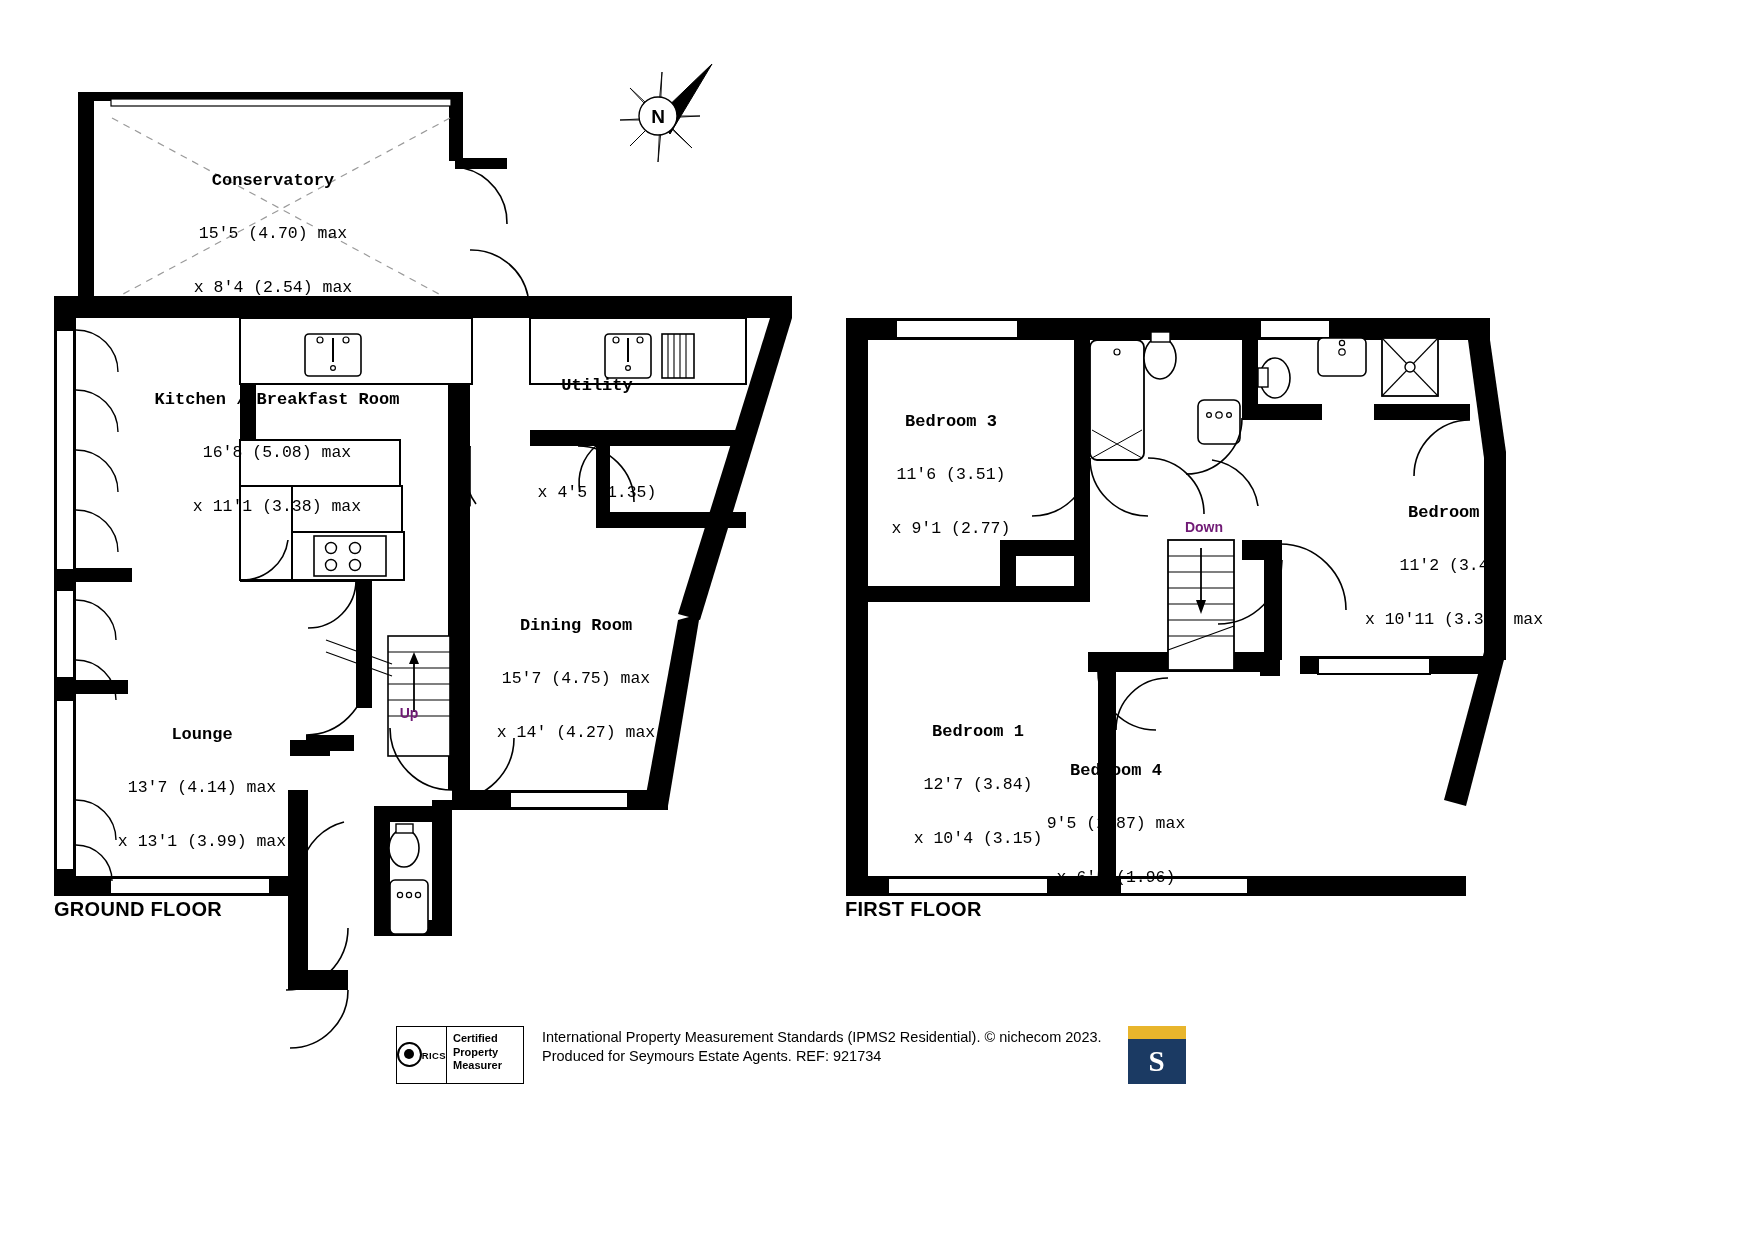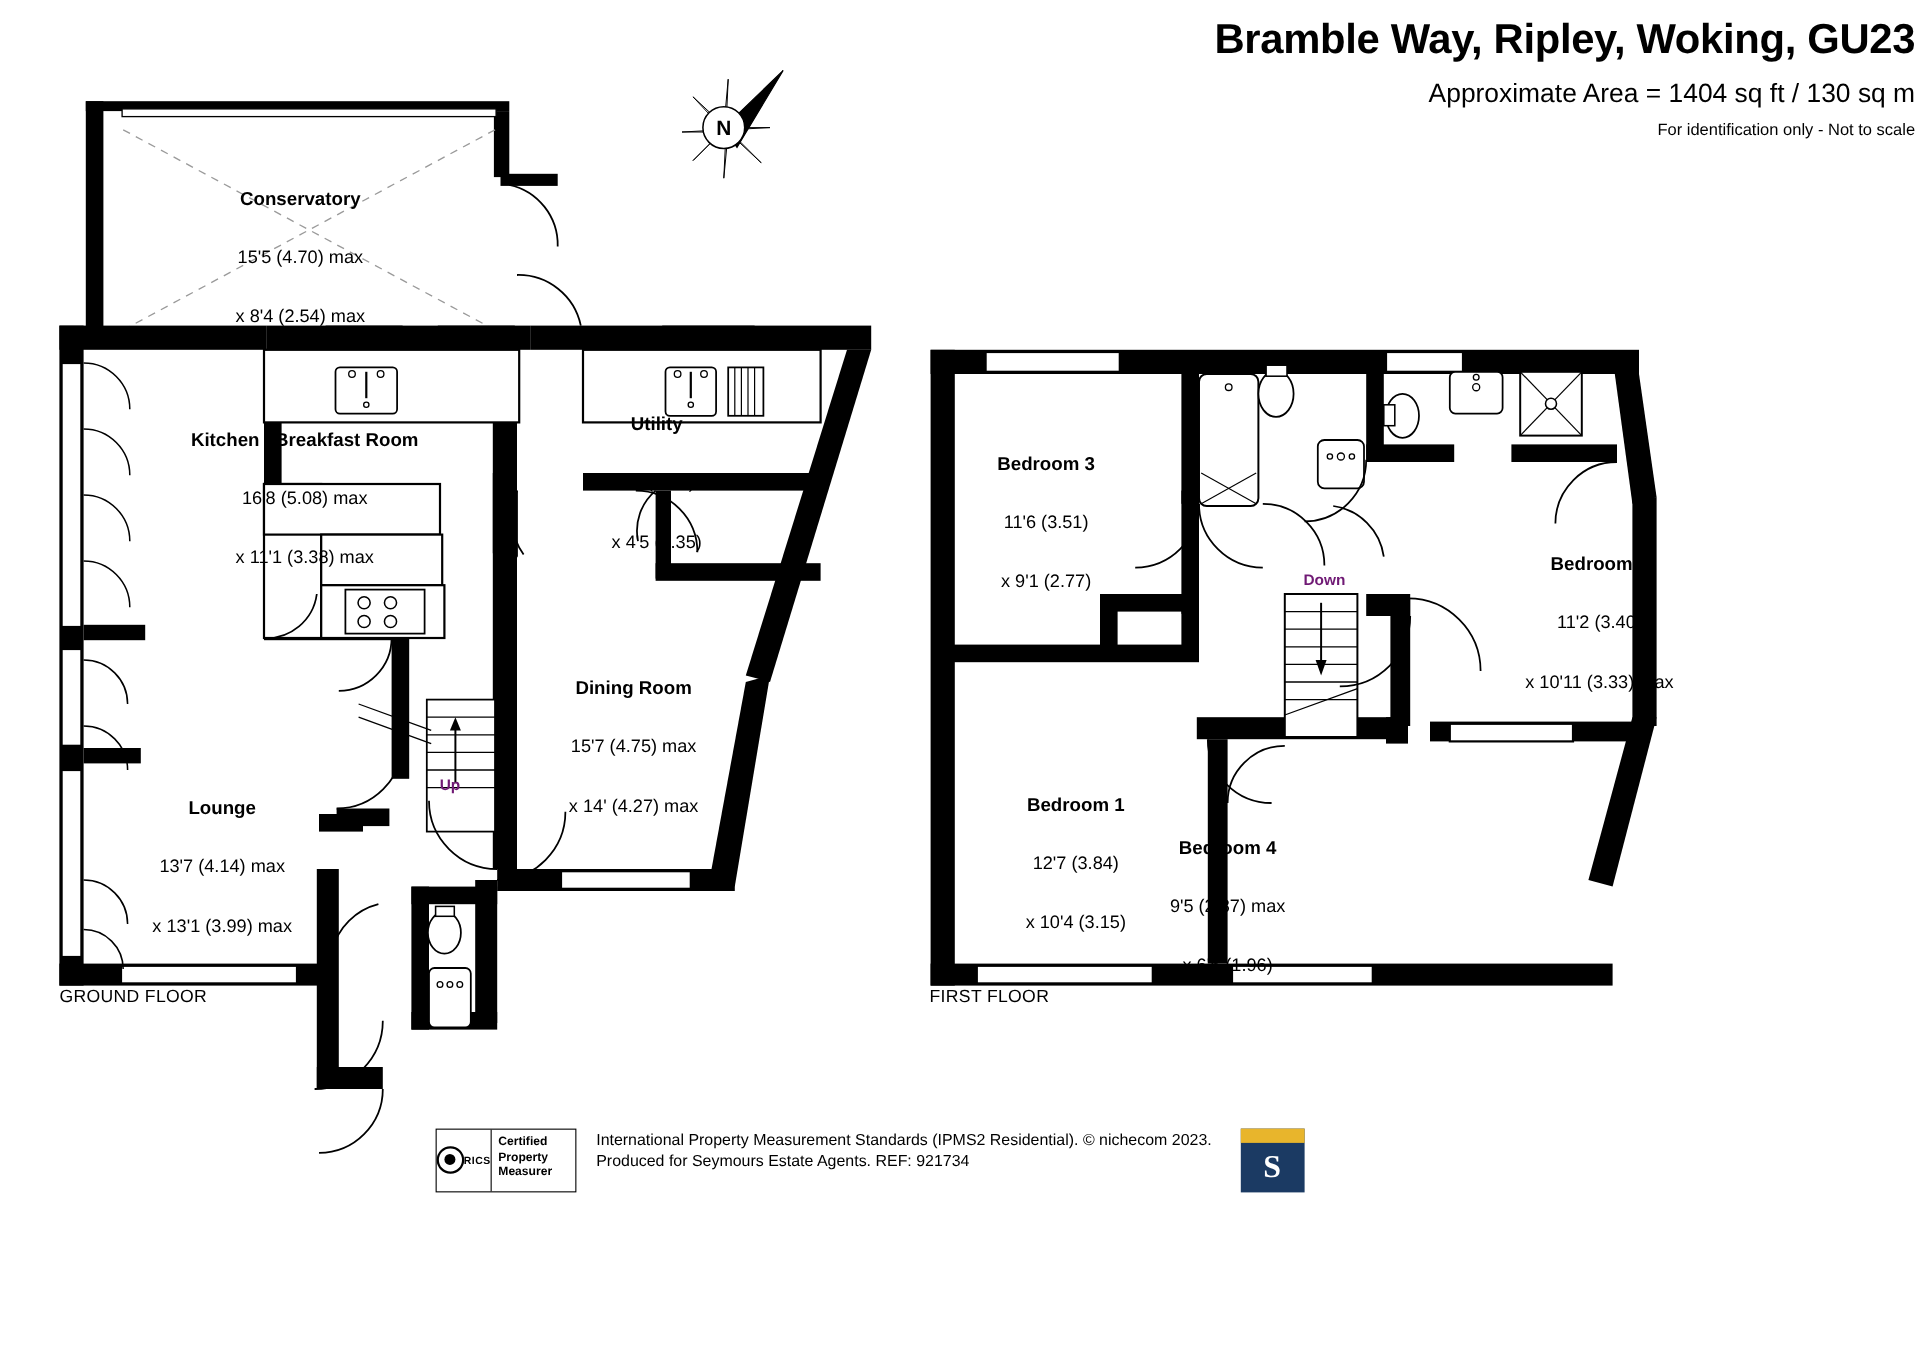"Bramble Way, Ripley, Woking, GU23" div { html: <div> <div>Bramble Way, Ripley, Woking, GU23</div> <div>Approximate Area = 1404 sq ft / 130 sq m</div> <div>For identification only - Not to scale</div> </div> -> none }
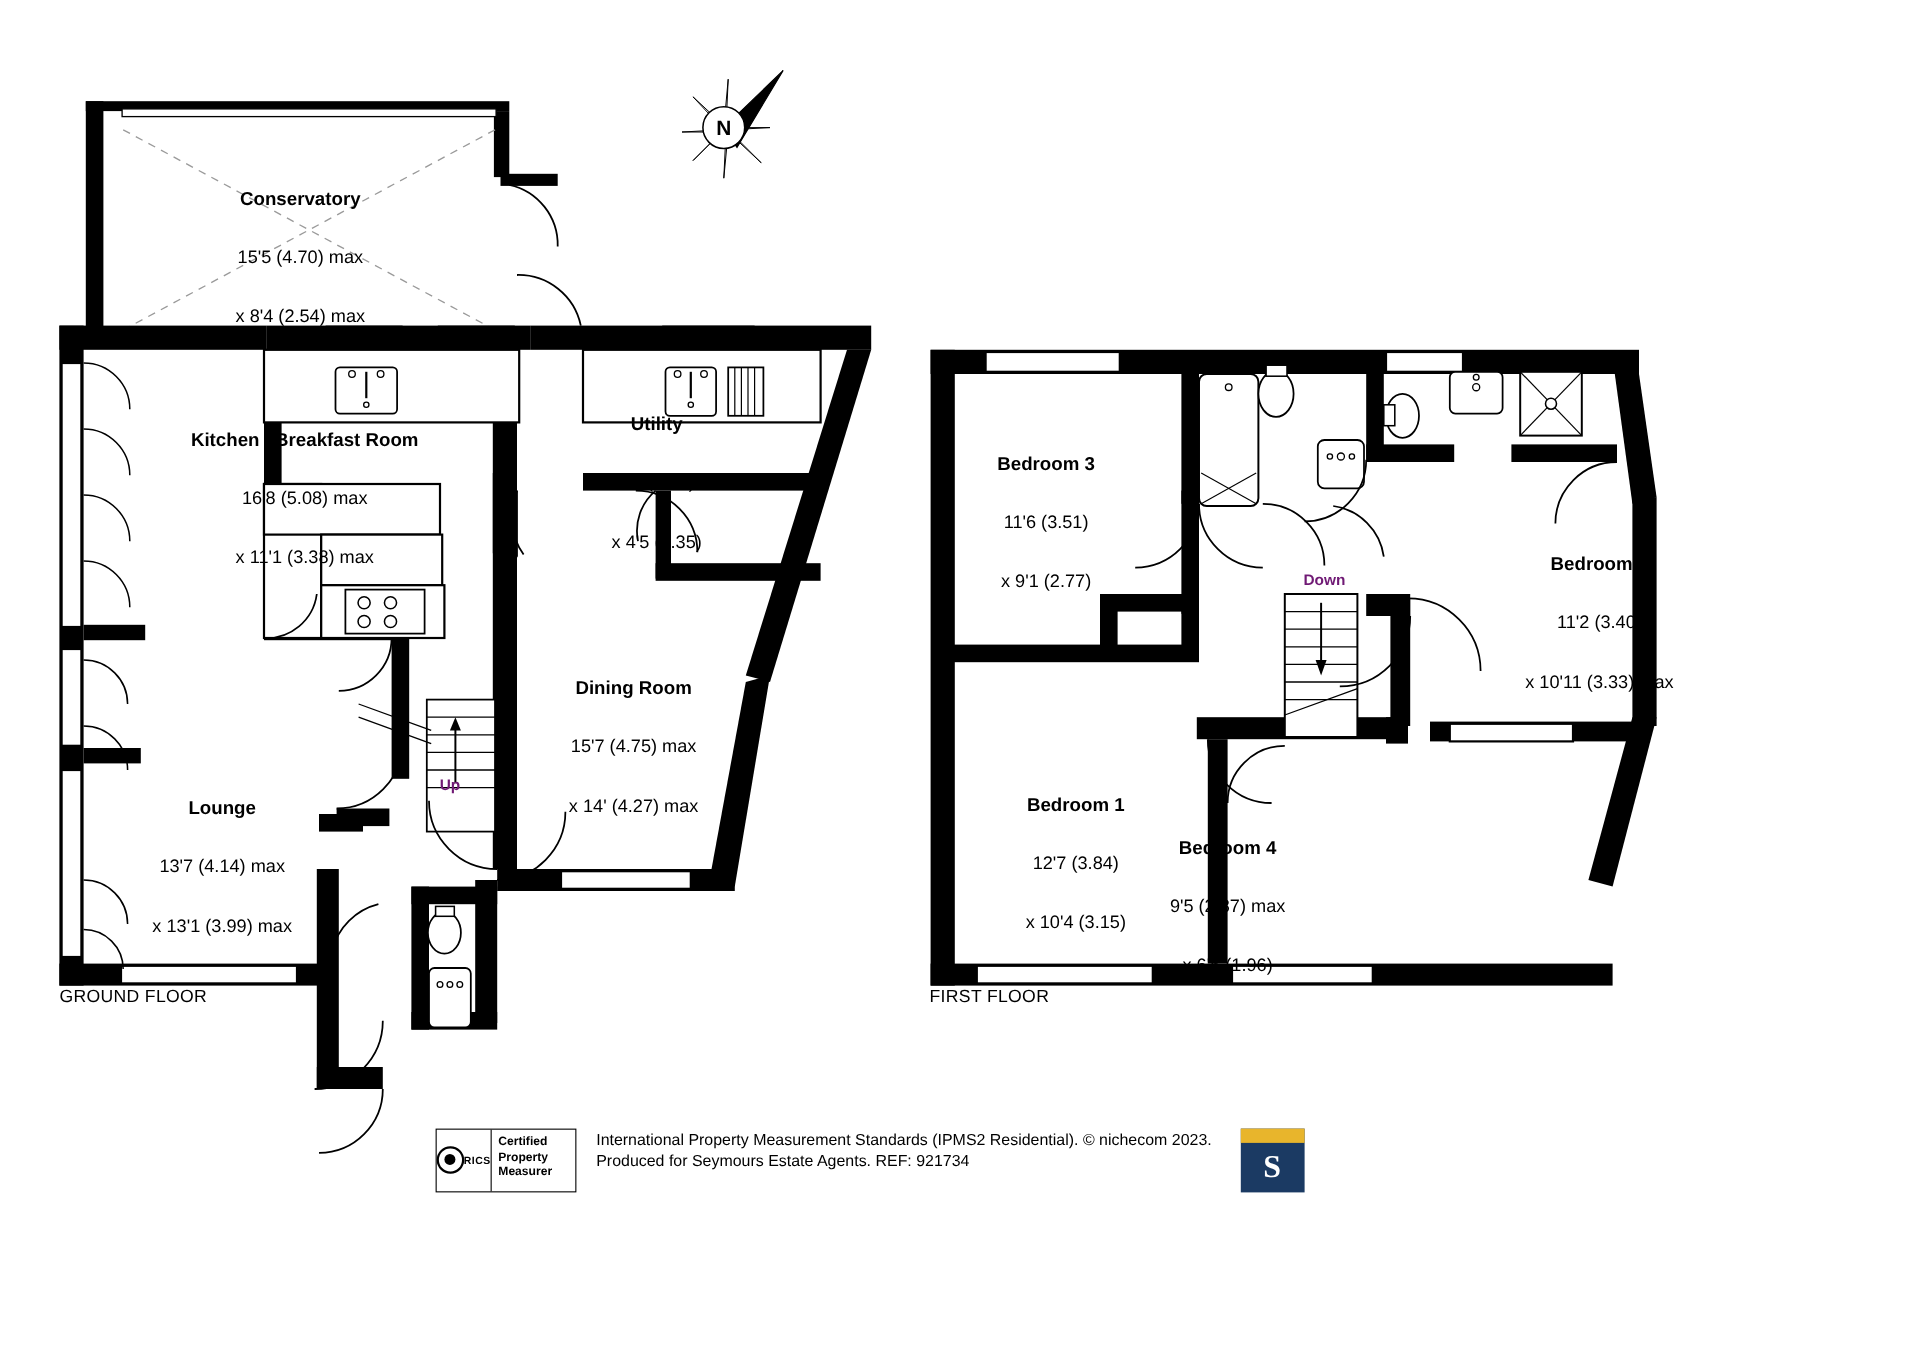"Conservatory" .room-label { font-family: none -> Liberation Mono, monospace }
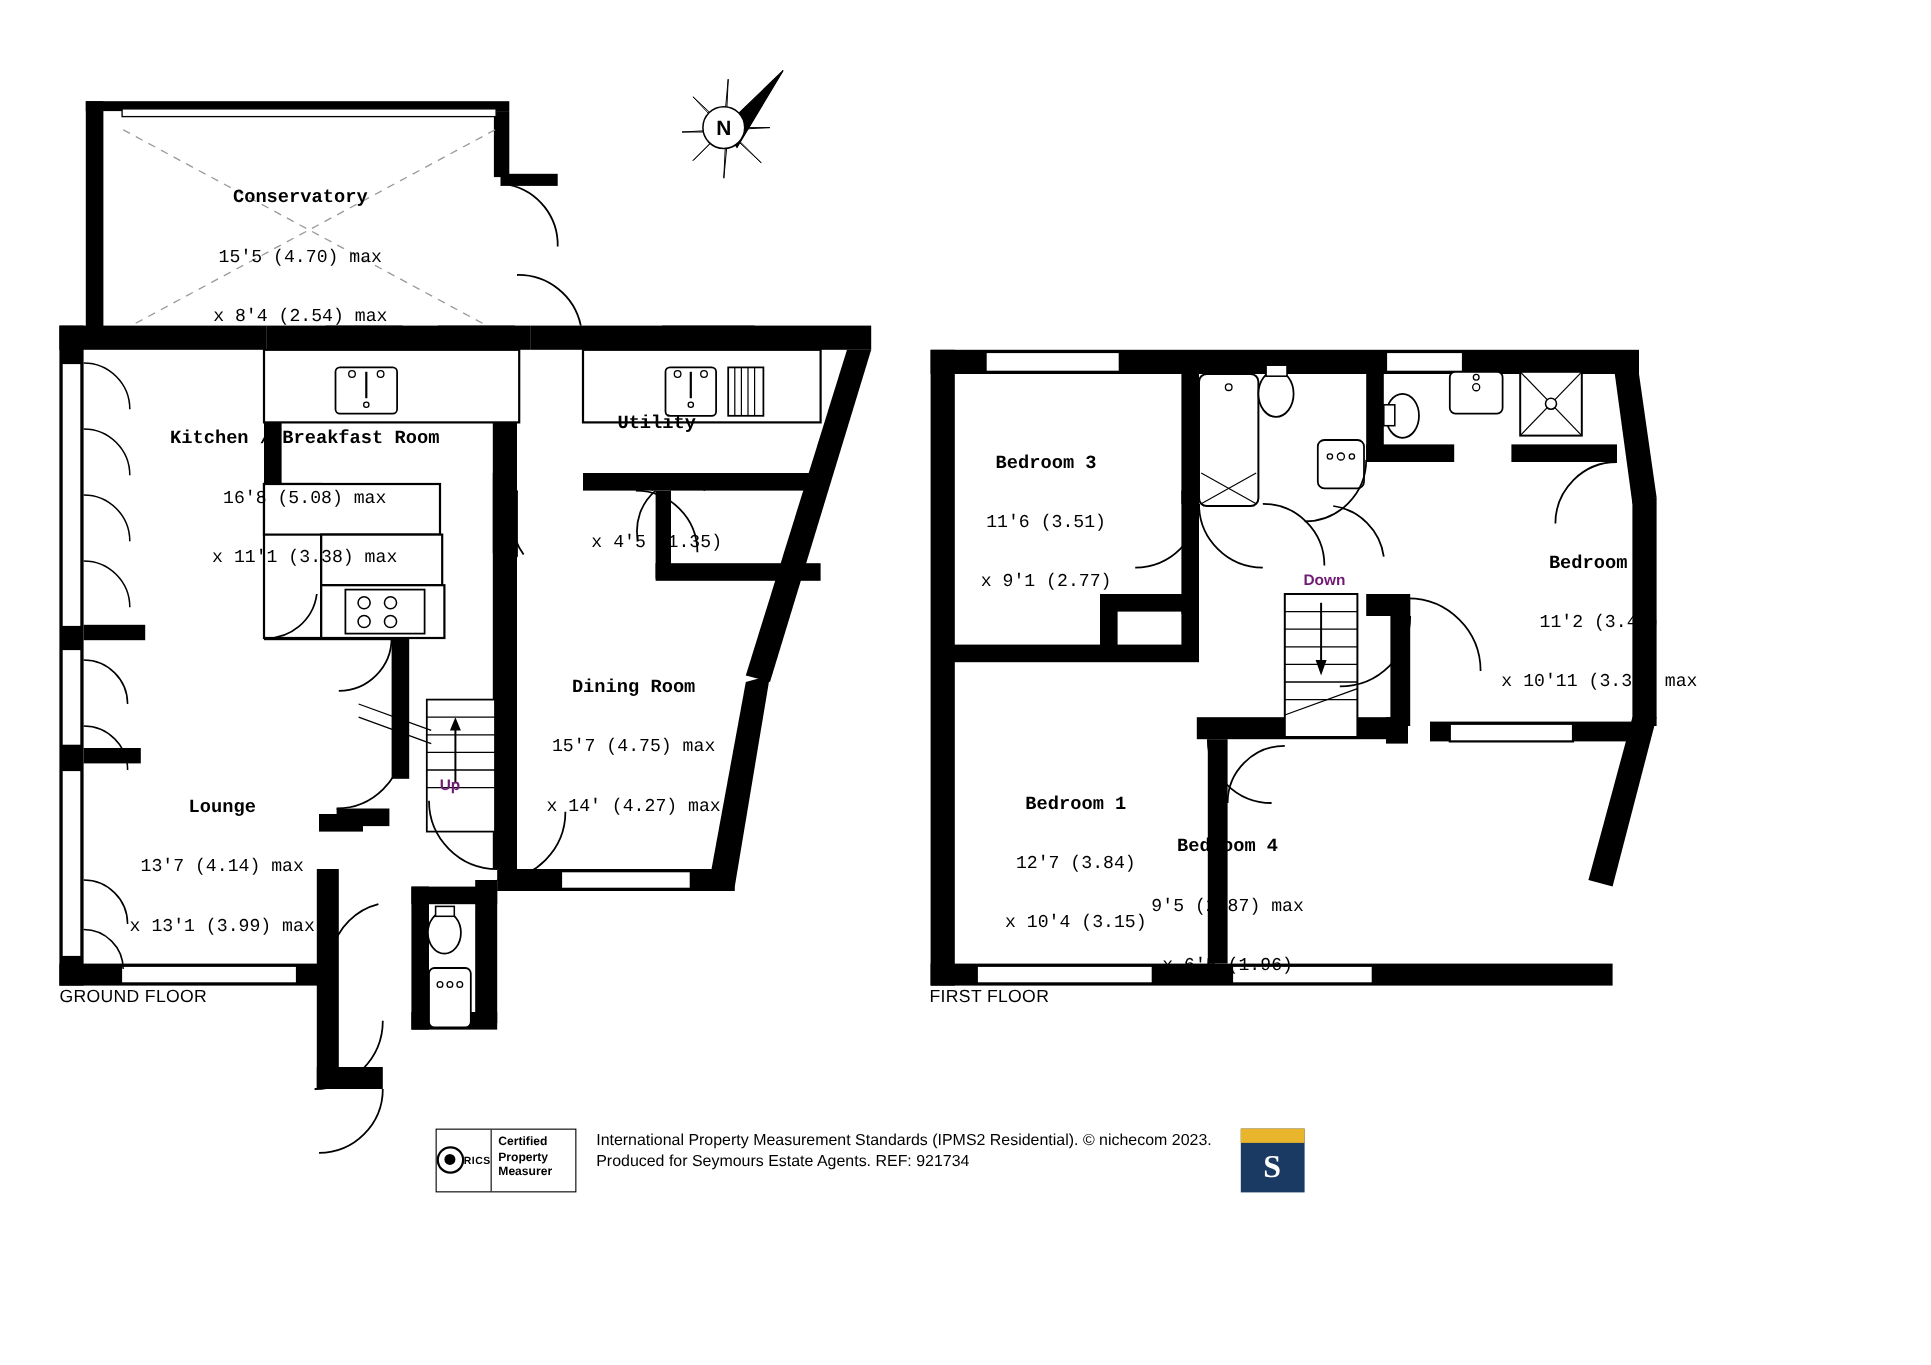"GROUND FLOOR" .floor-caption { font-size: 16px -> 20px; font-weight: normal -> bold }
